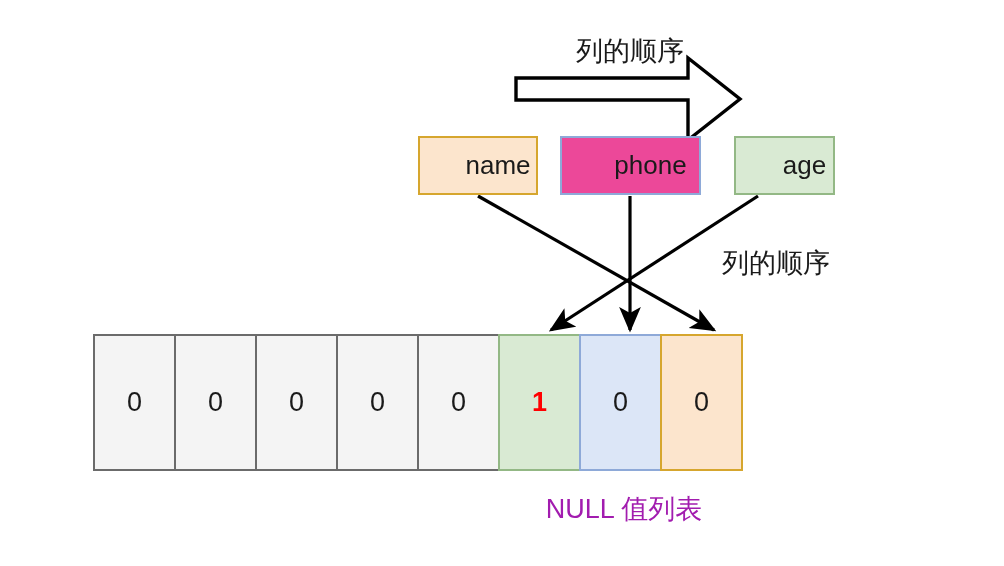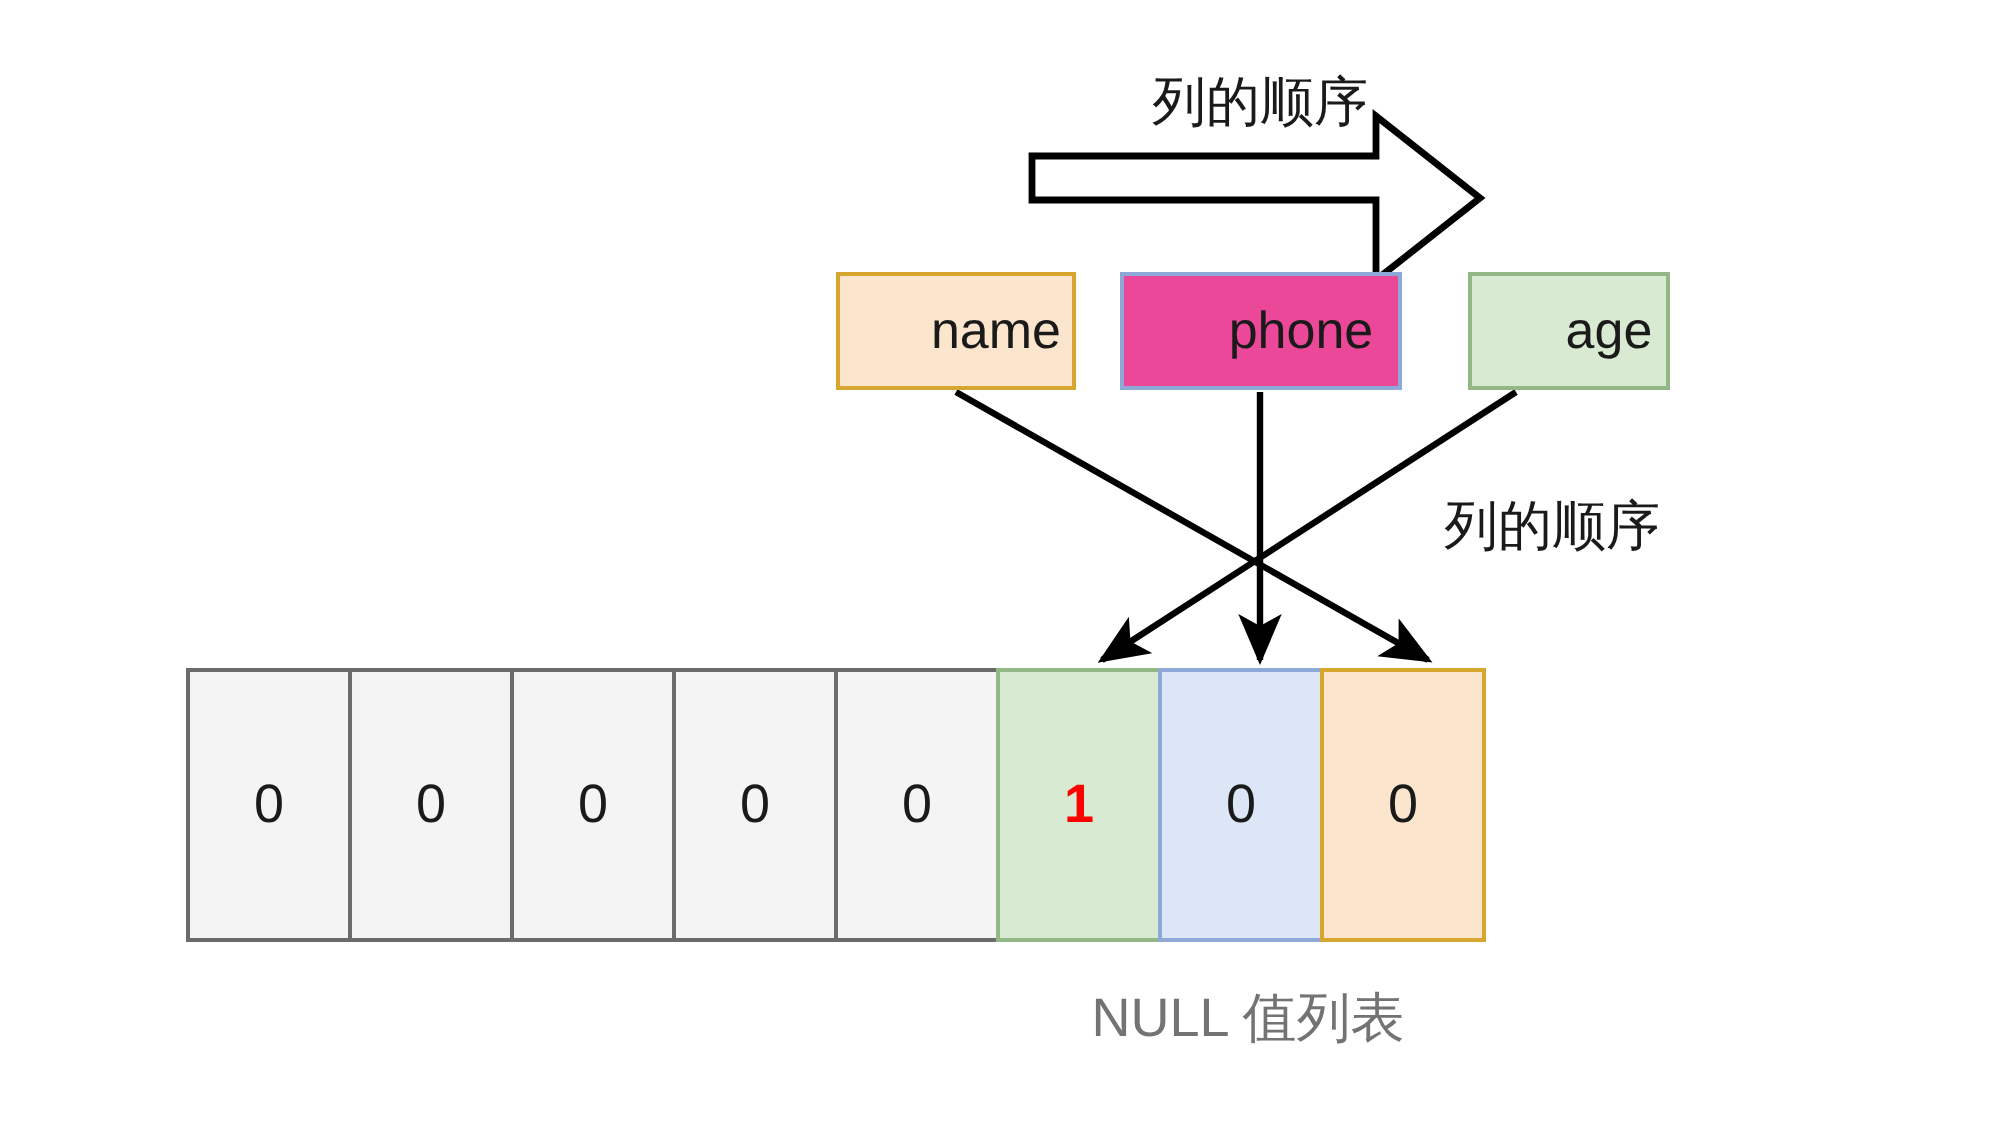"NULL 值列表" #null-caption { color: #737373 -> #a21caf }
